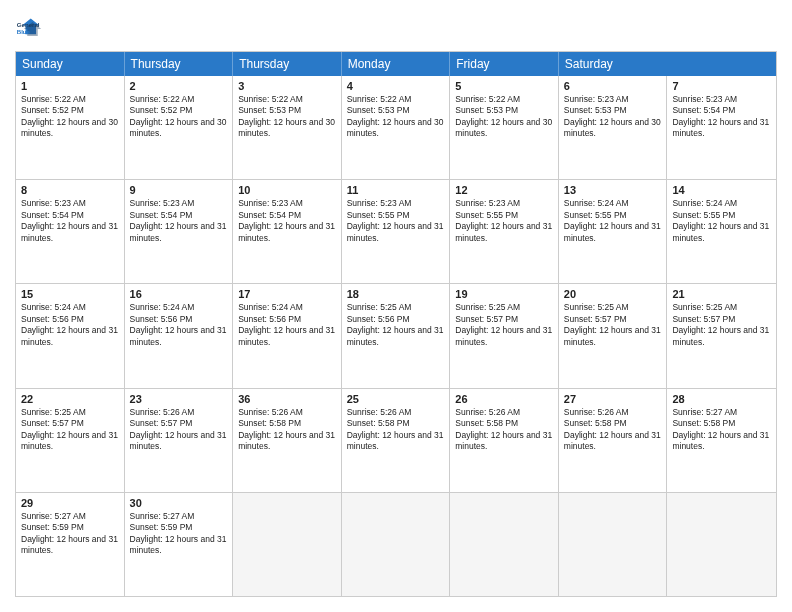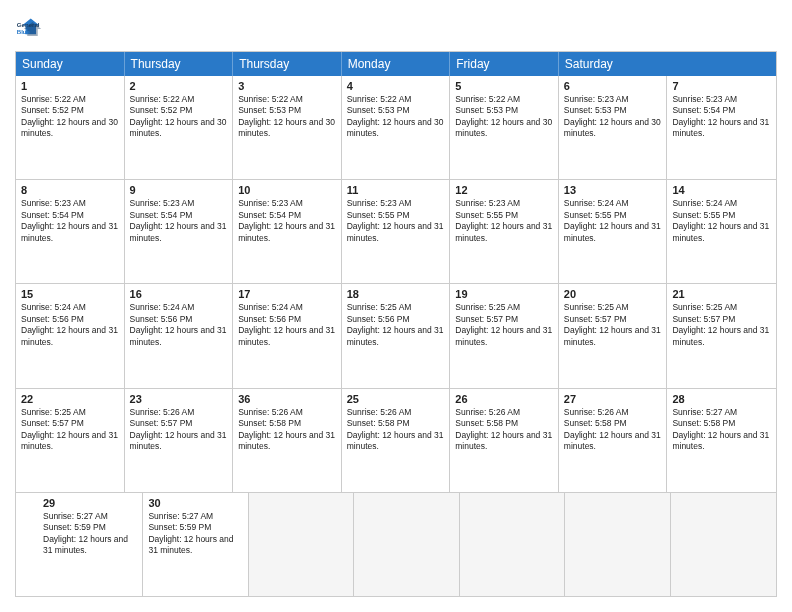"29" .cal-row:last-child { margin-left: 22px -> none }
